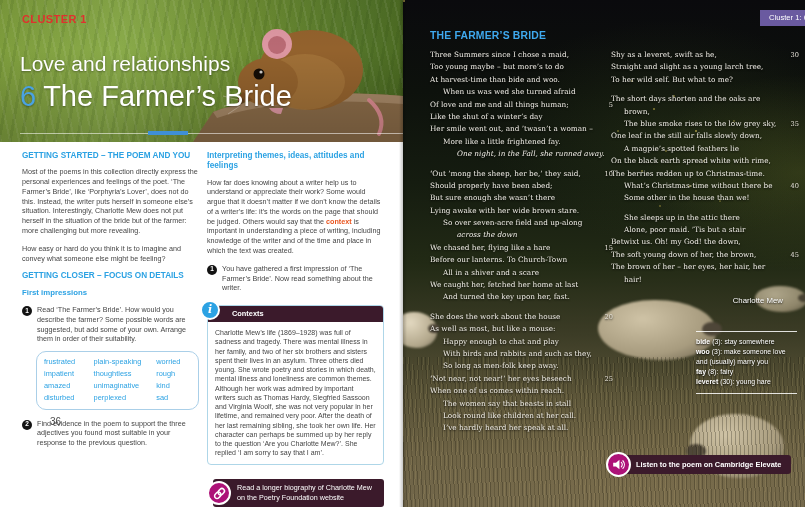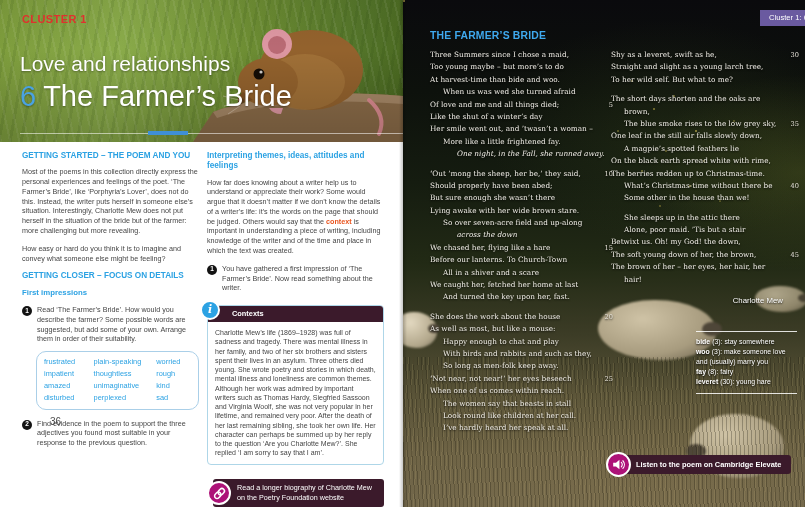"Of love and me and" span.lt { text: died -> human }
